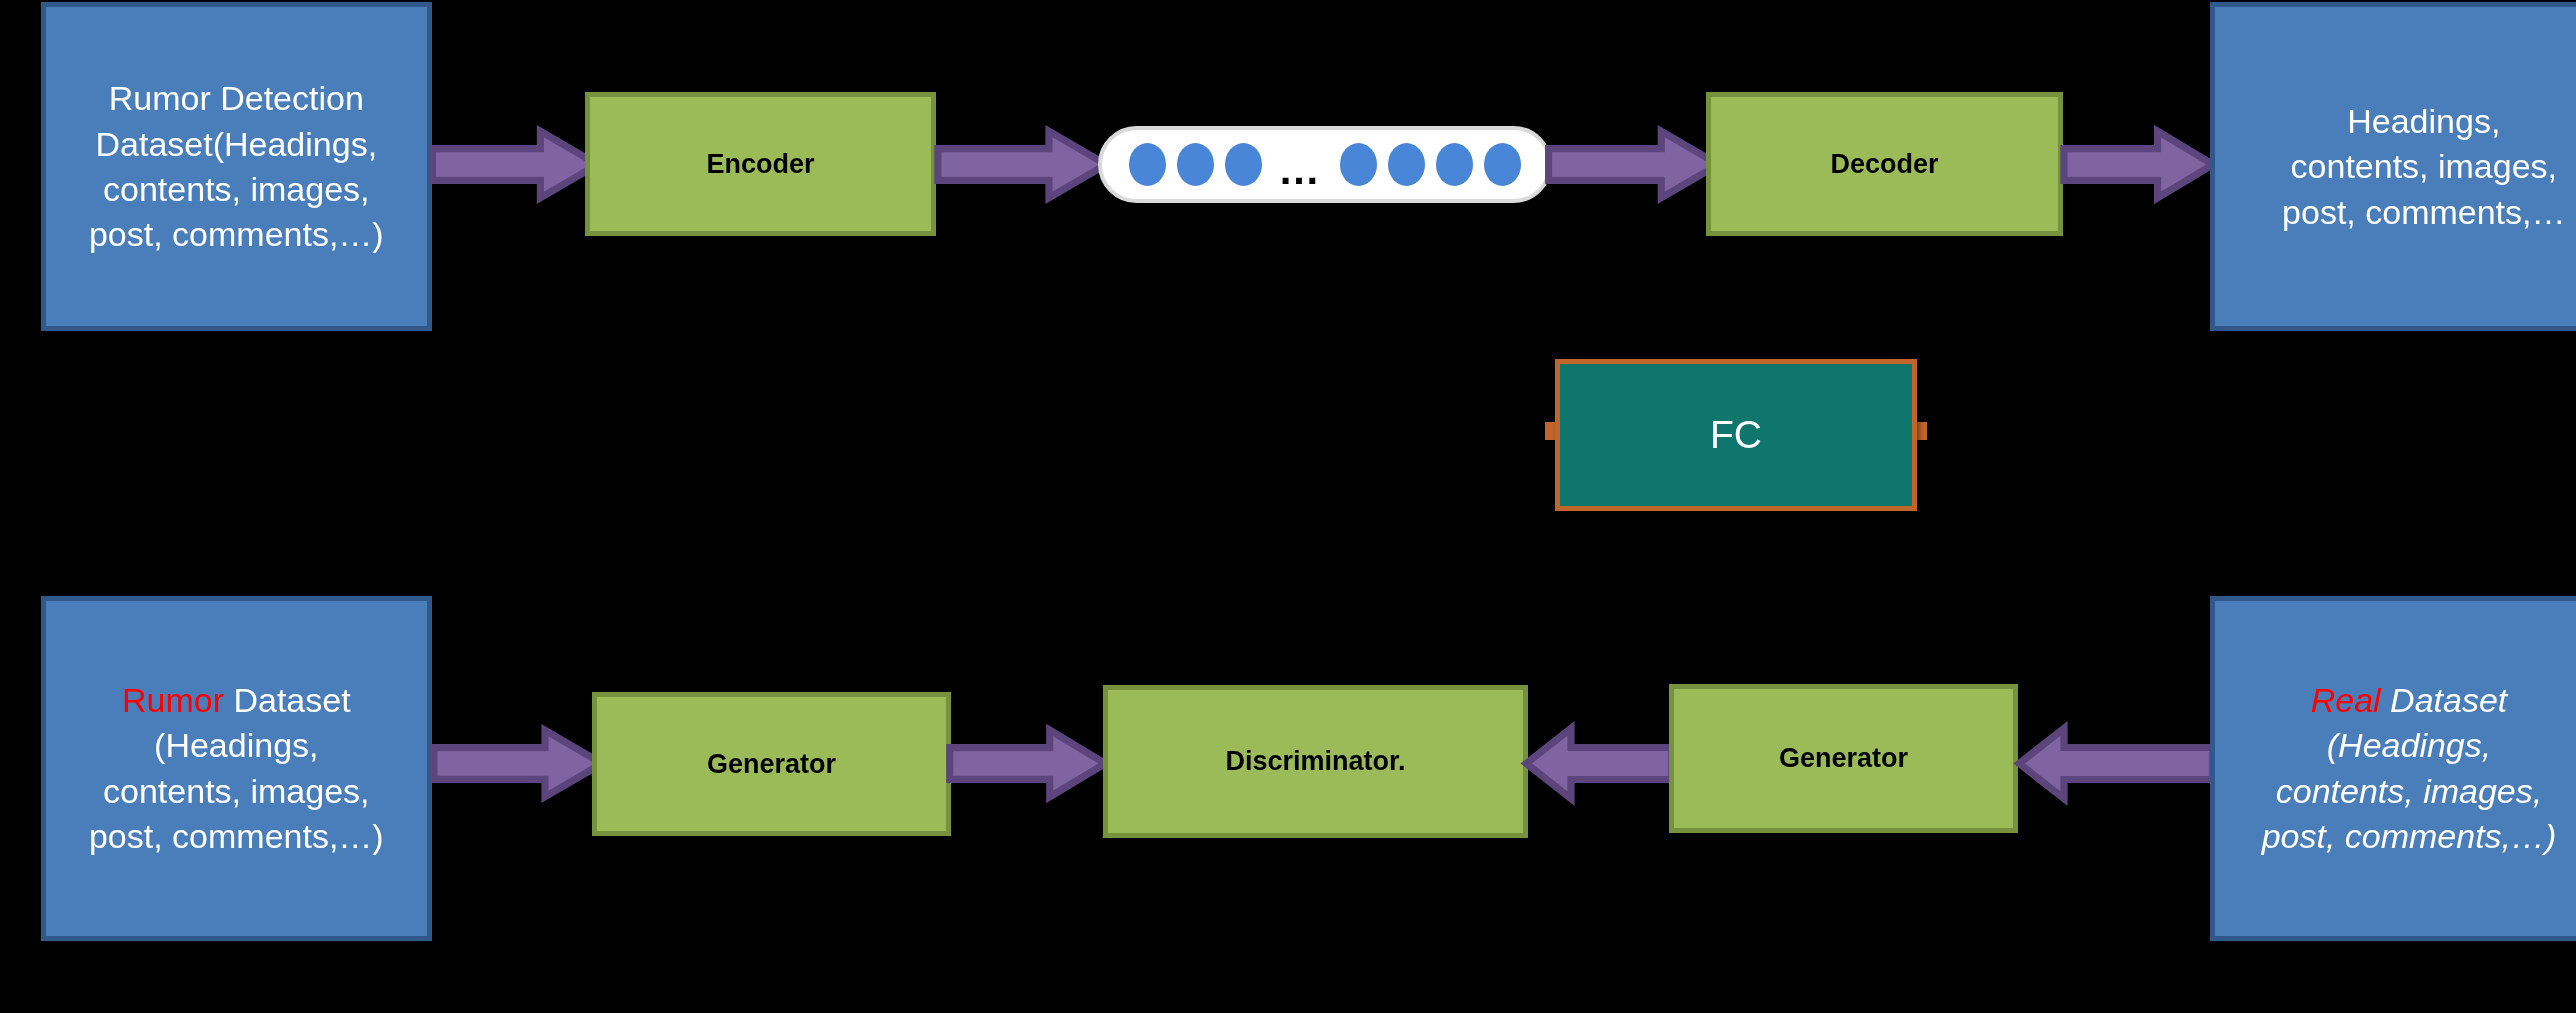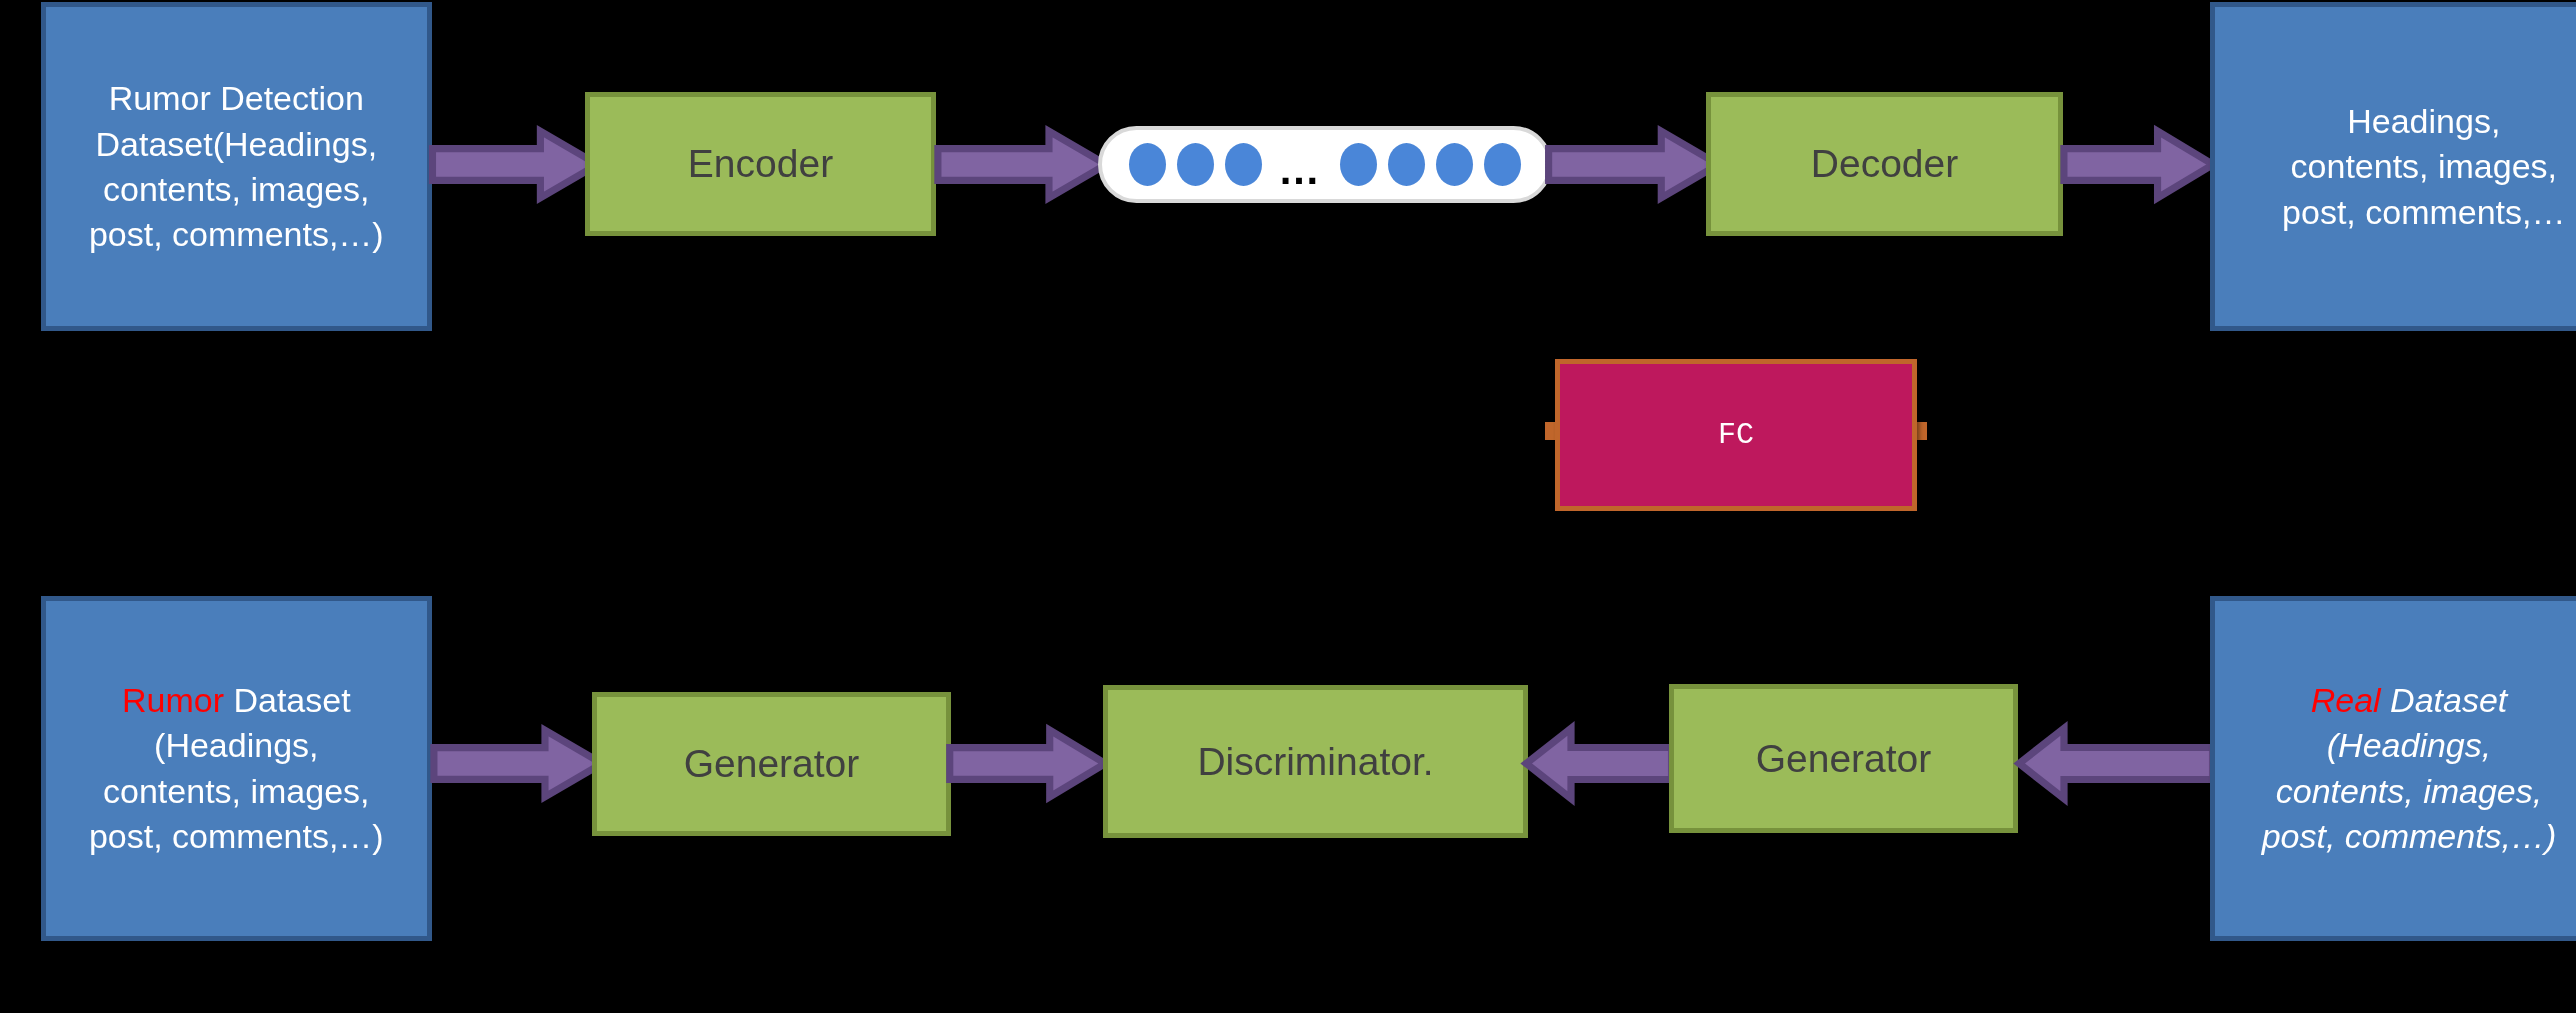"Encoder" .proc-box { color: #404040 -> #000000; font-size: 39px -> 27px; font-weight: none -> bold }
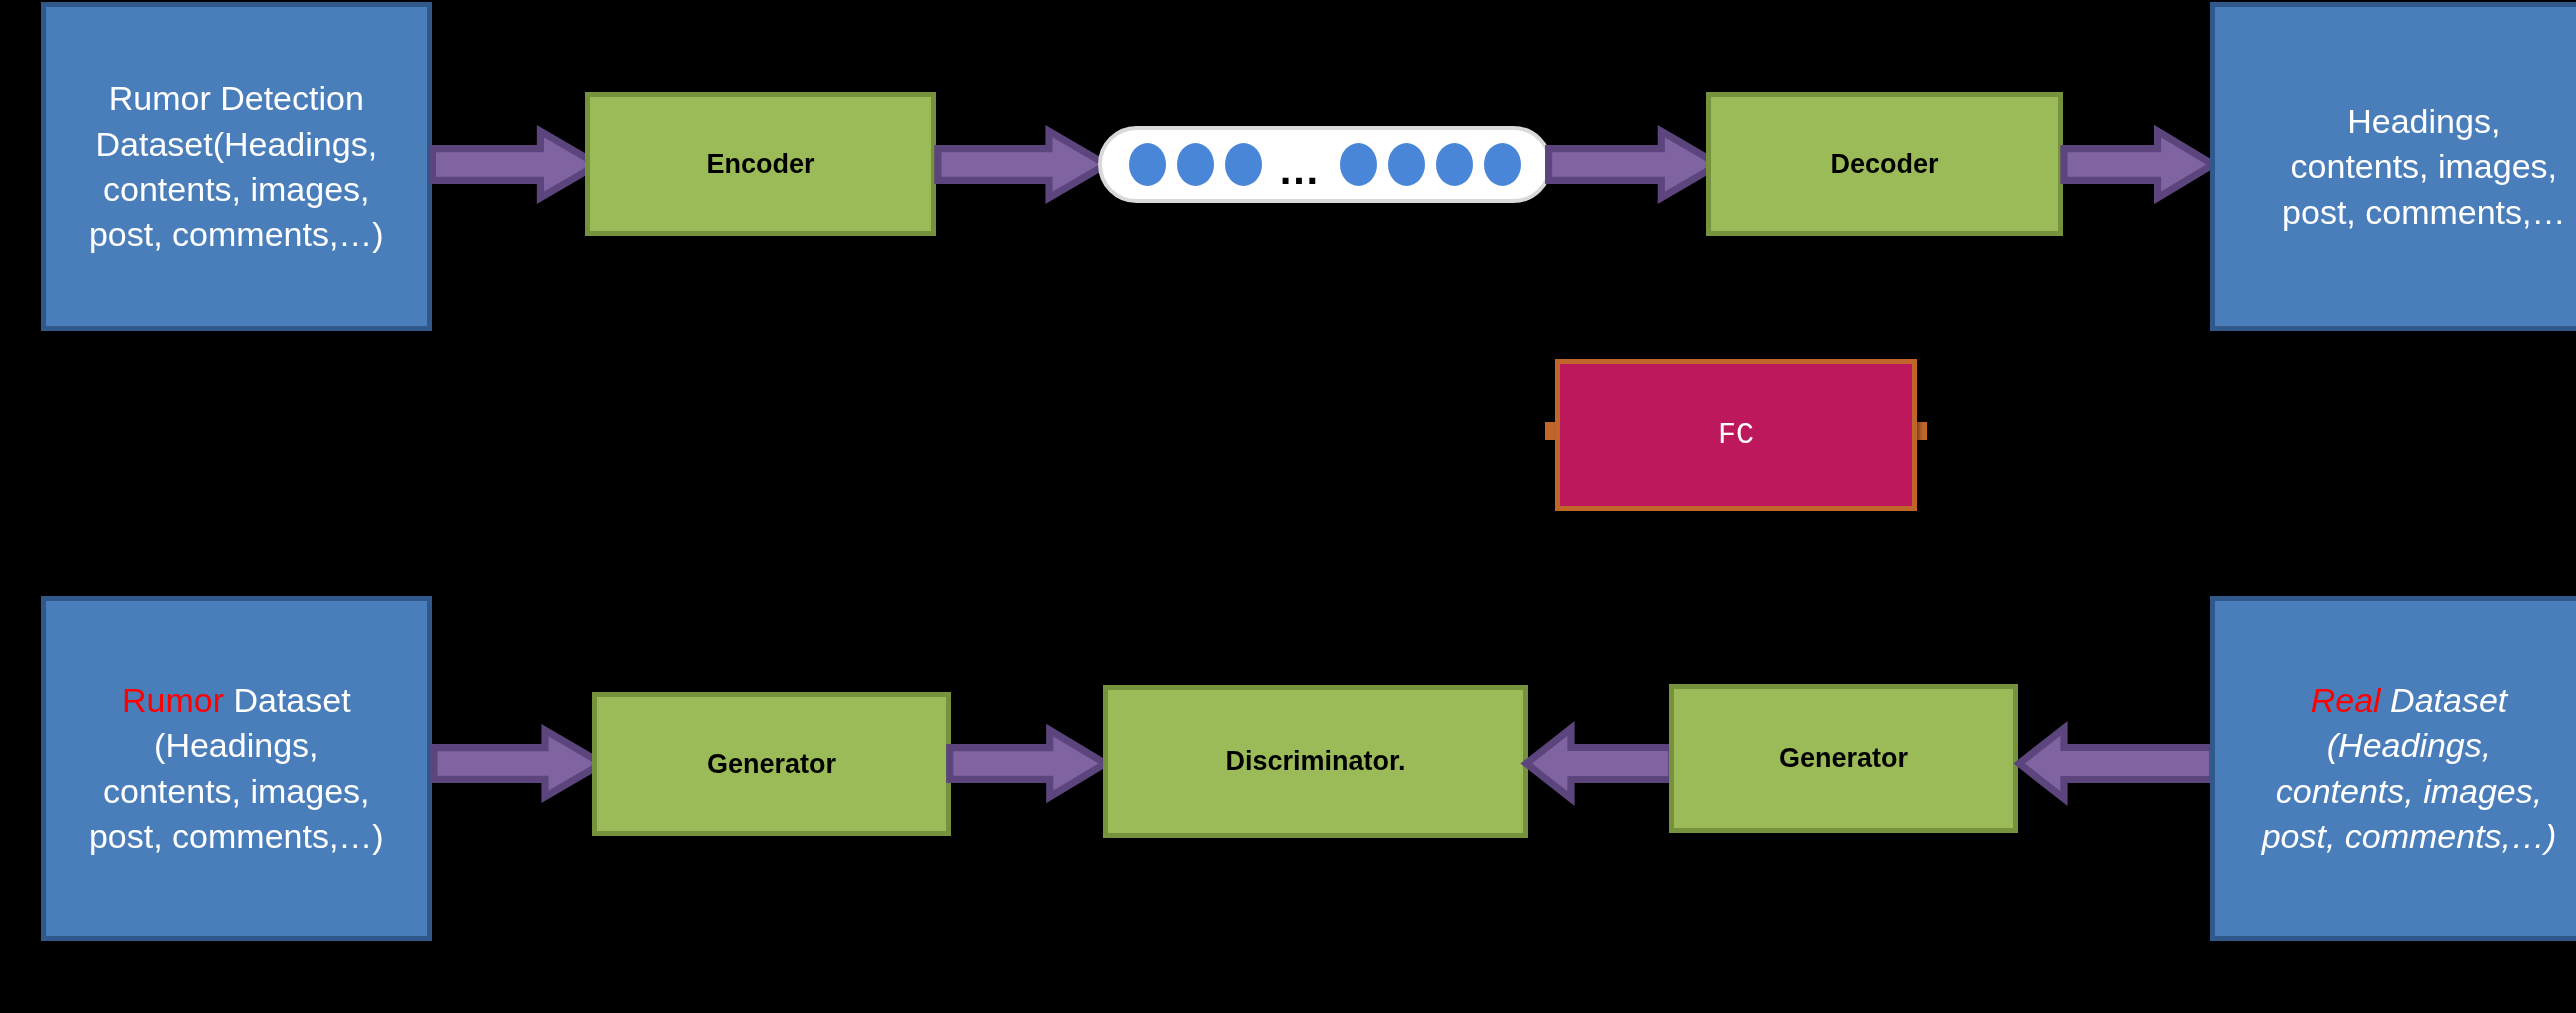"FC" .fc-box { background: #be185d -> #0f766e; font-family: Liberation Mono, monospace -> none; font-size: 30px -> 39px }
